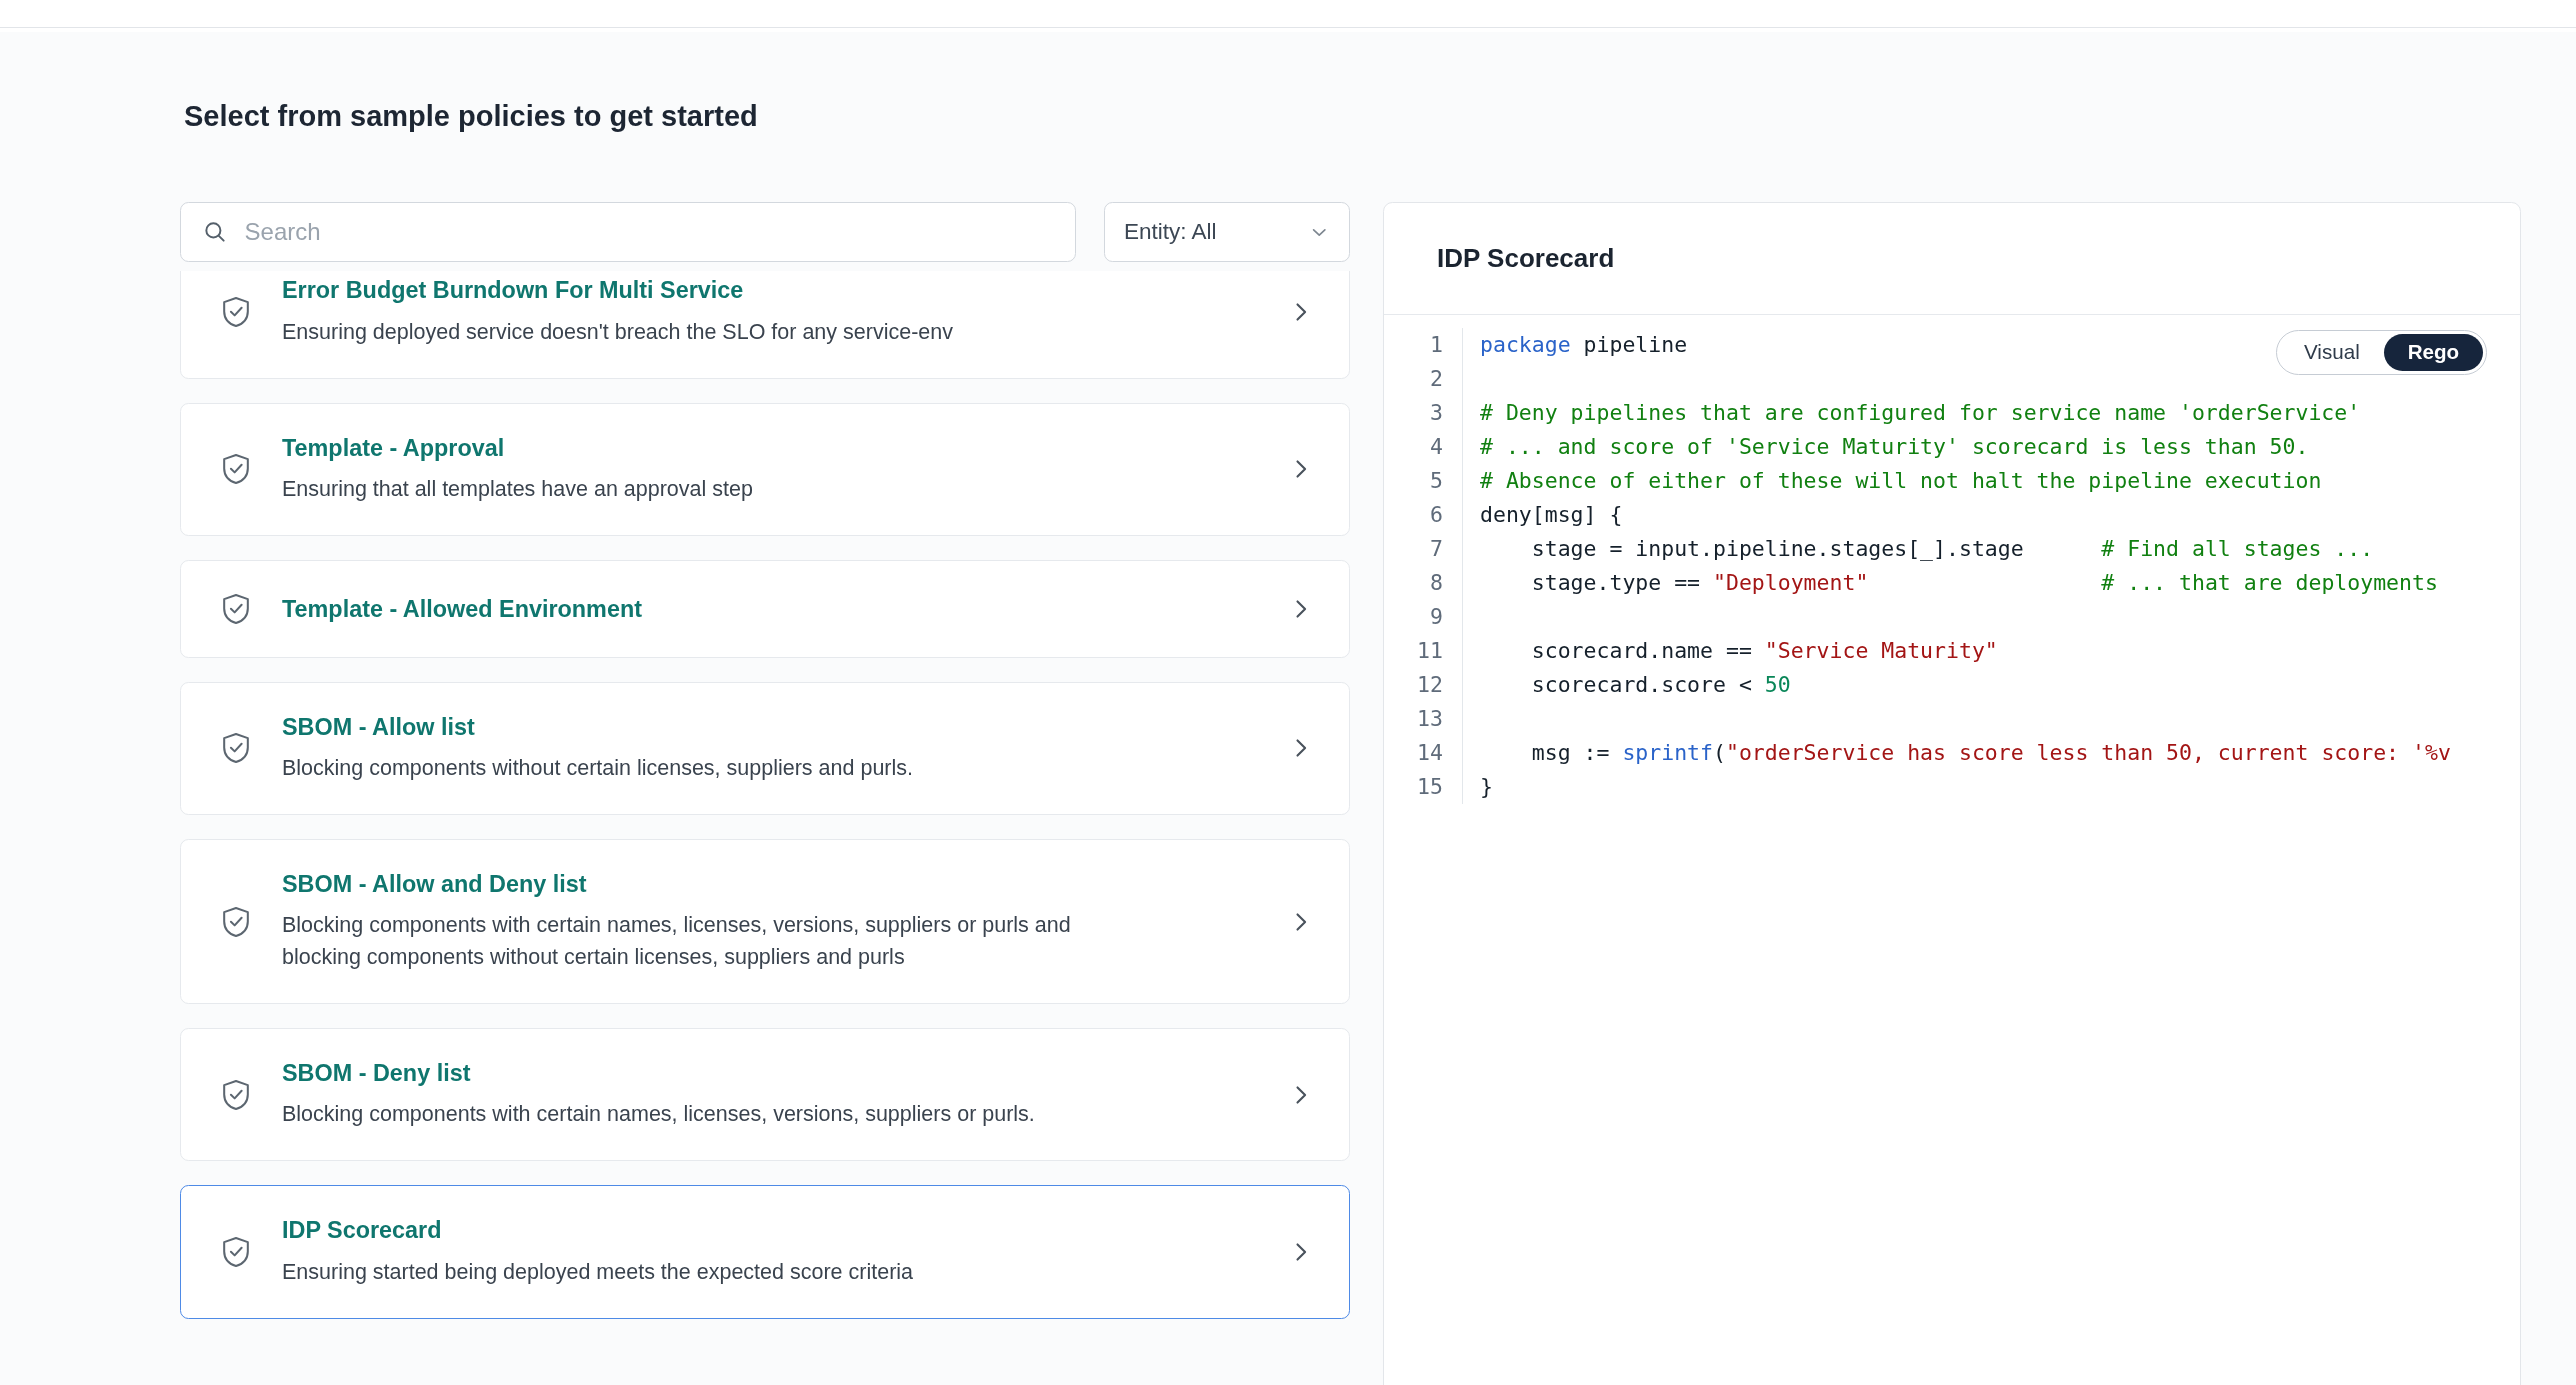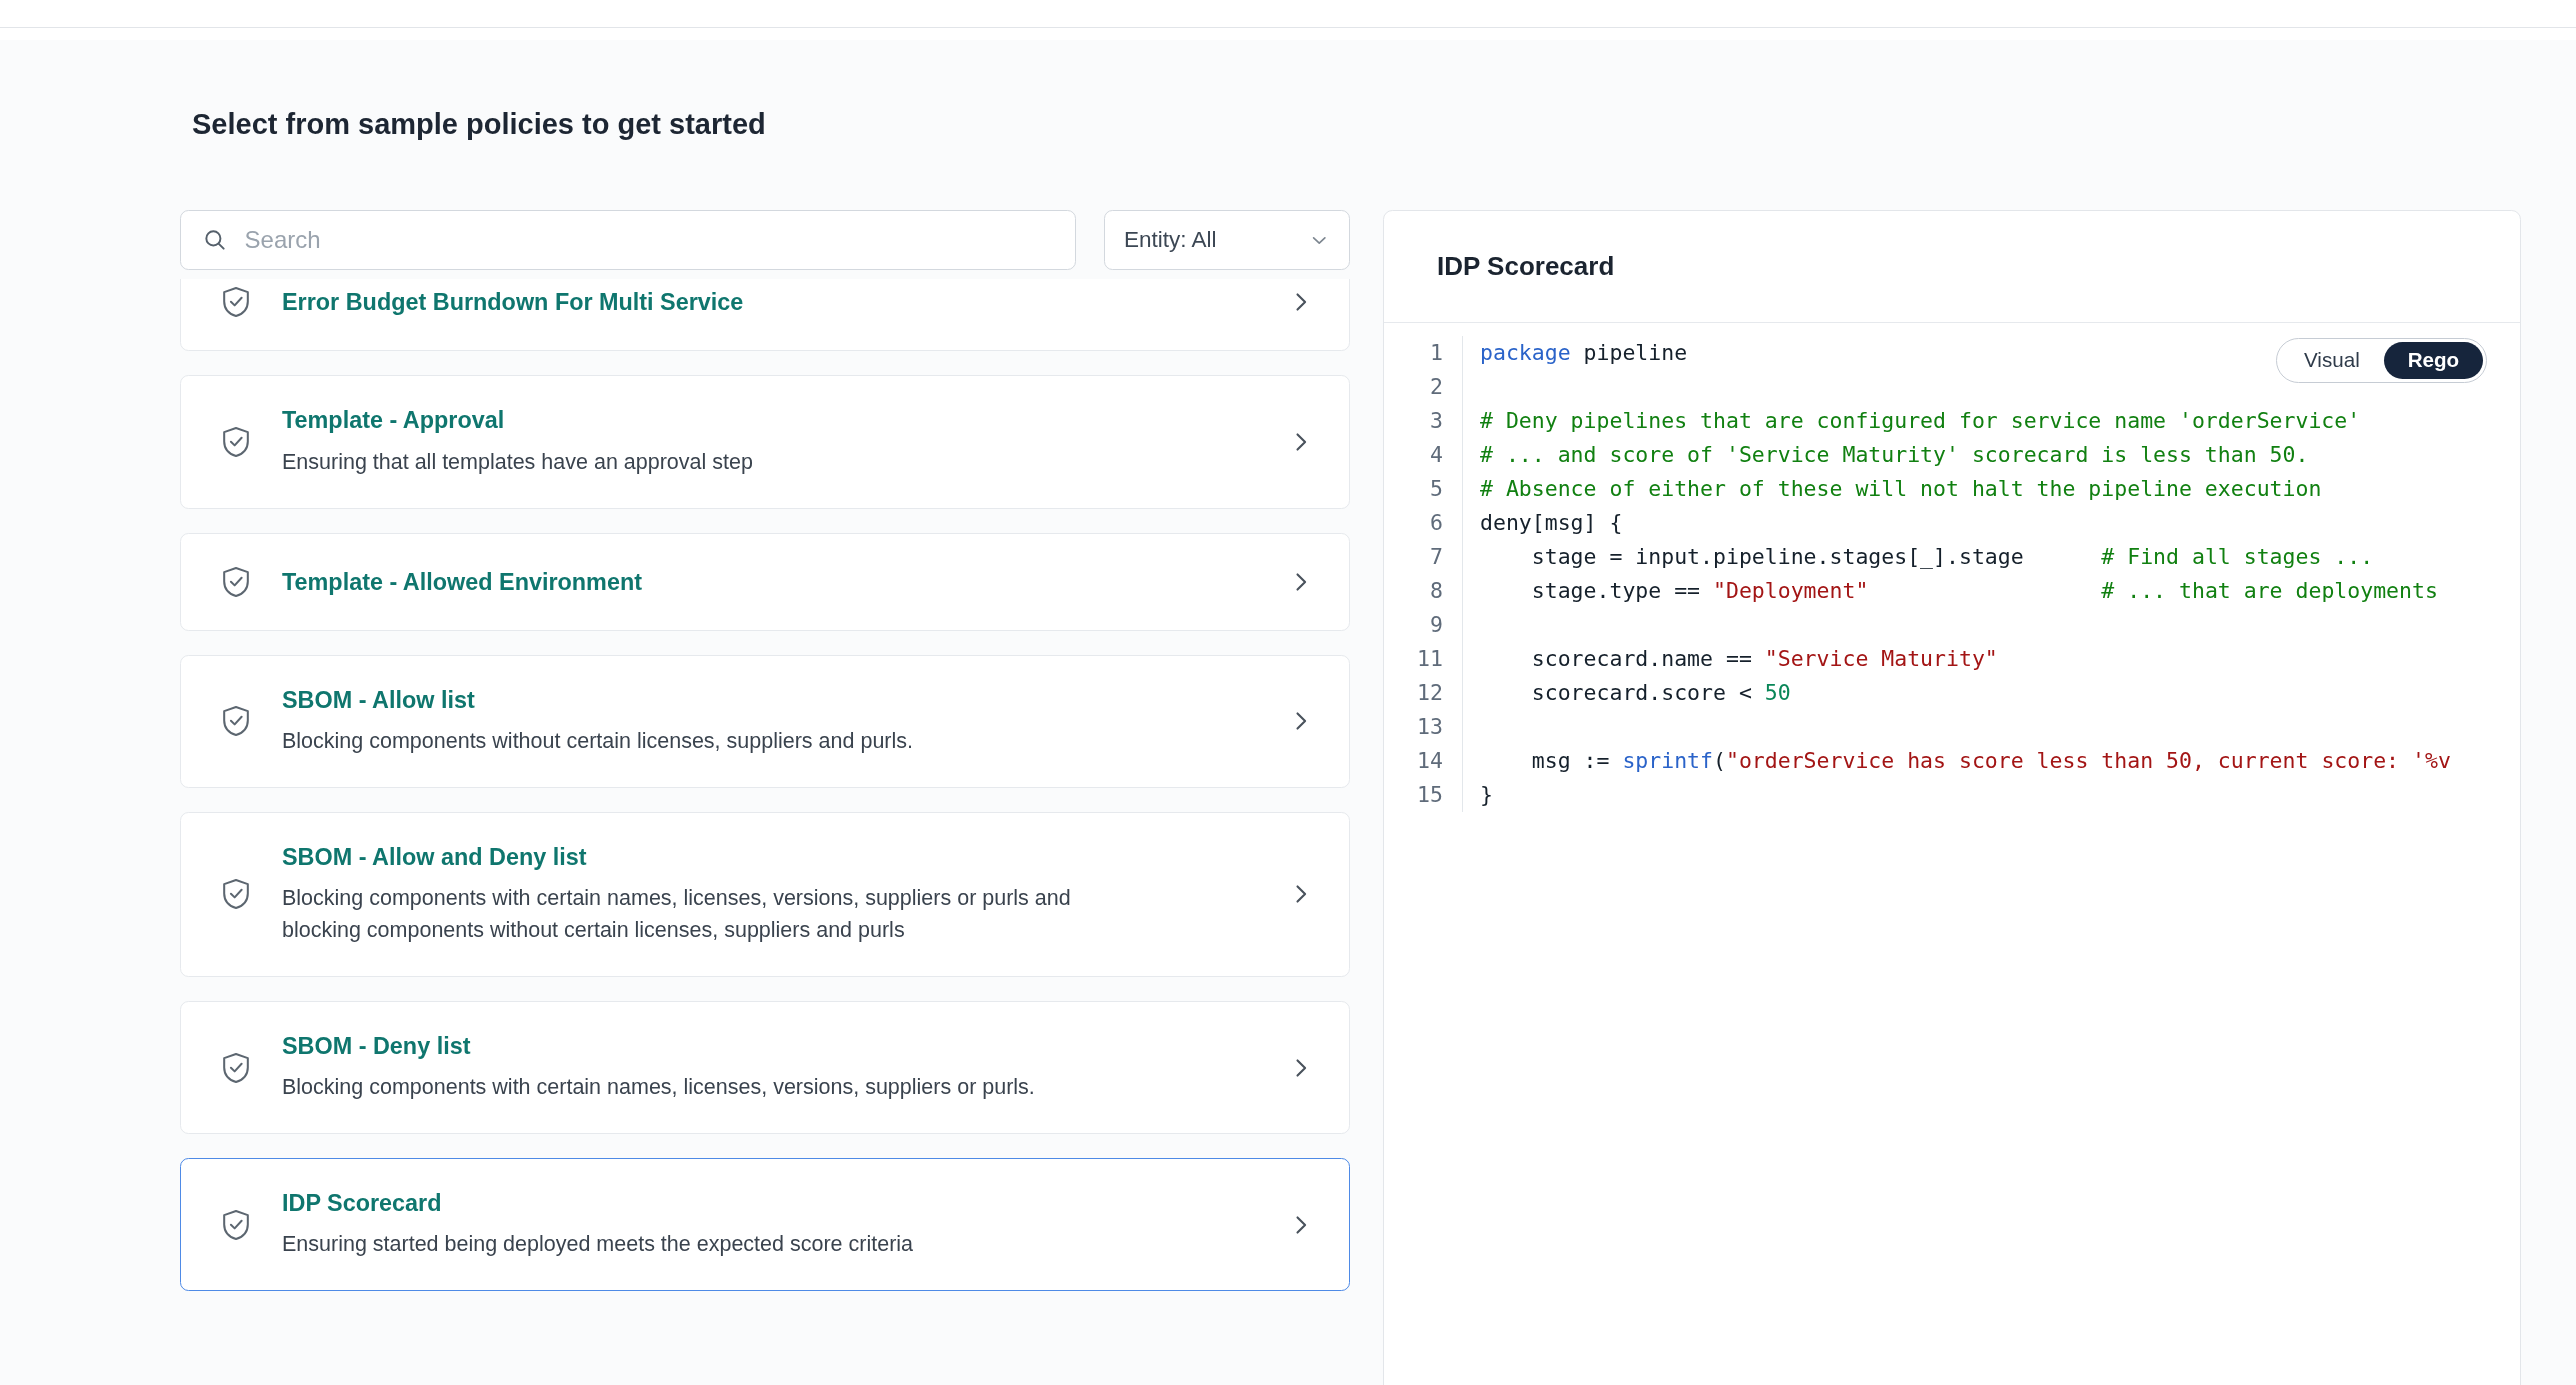"Select from sample policies to" .page-title { margin: 12px -> 4px }
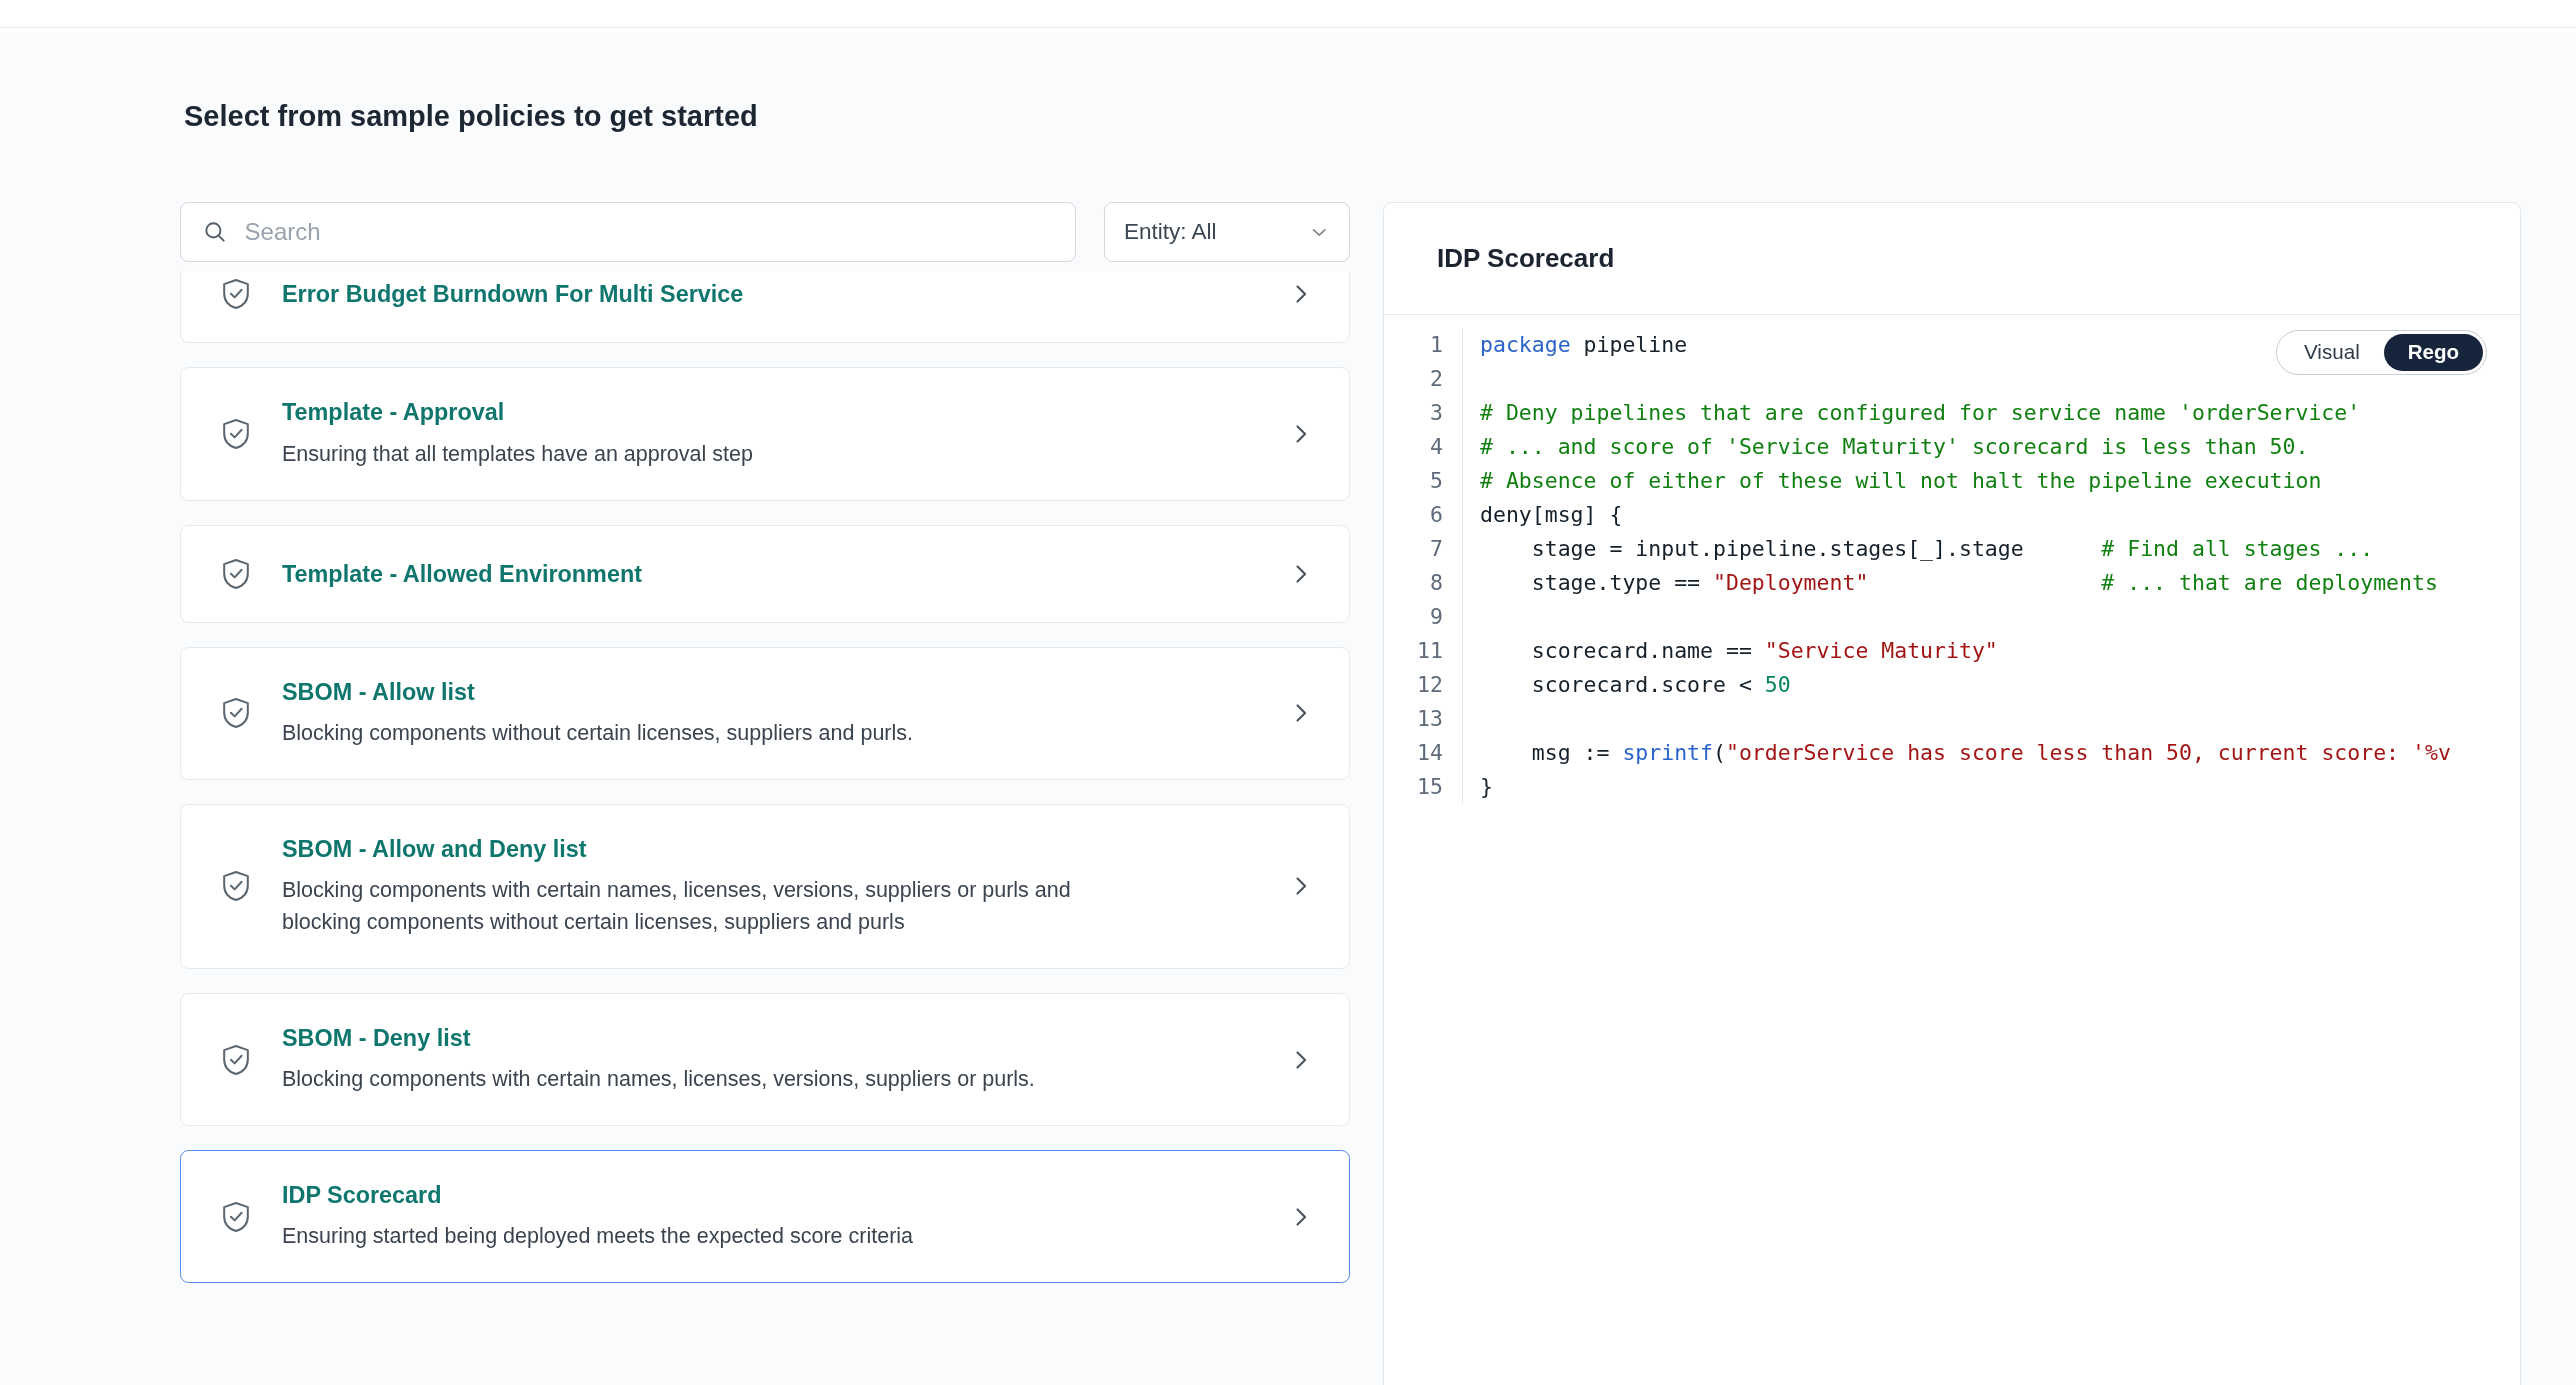"Ensuring deployed service doesn't breach" div.p-desc { html: none -> <div>Ensuring deployed service doesn't breach the SLO for any service-env</div> }
